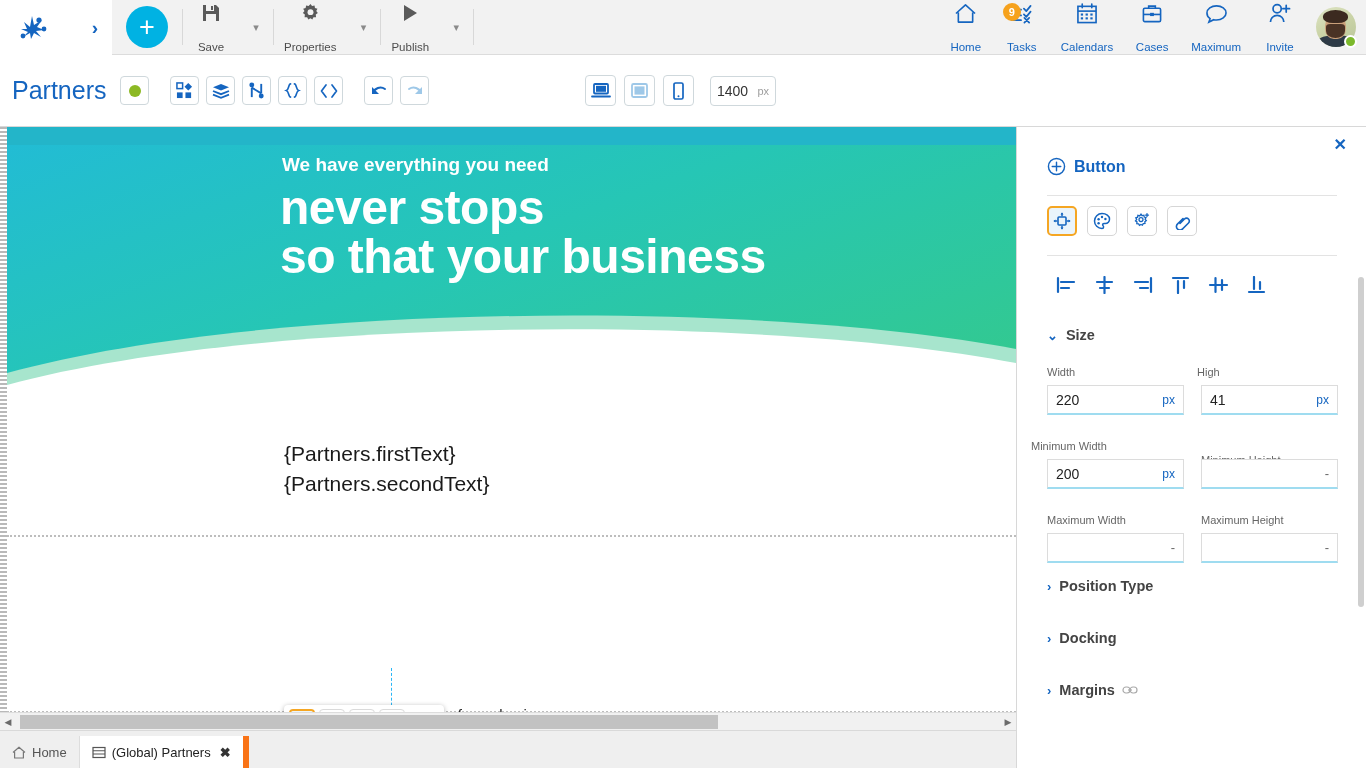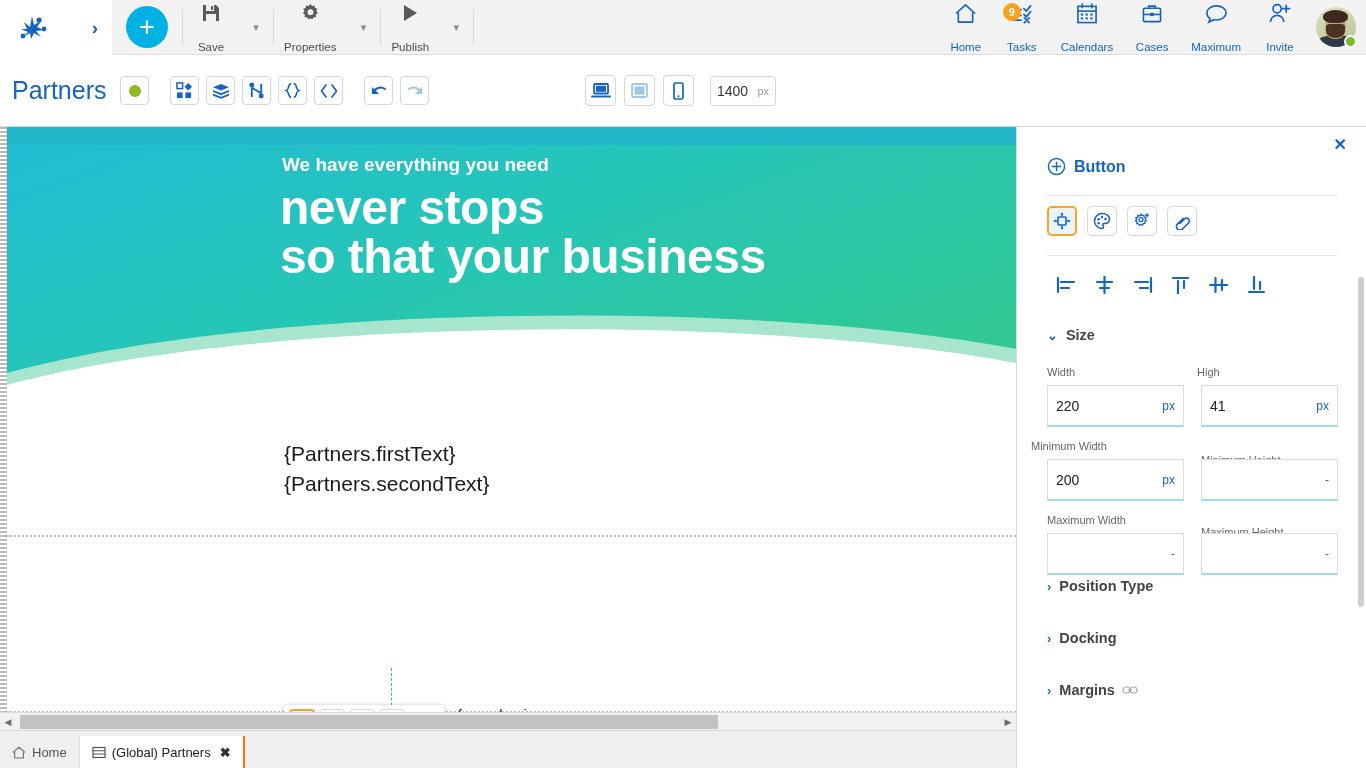"220" .fld { height: 42px -> 30px }
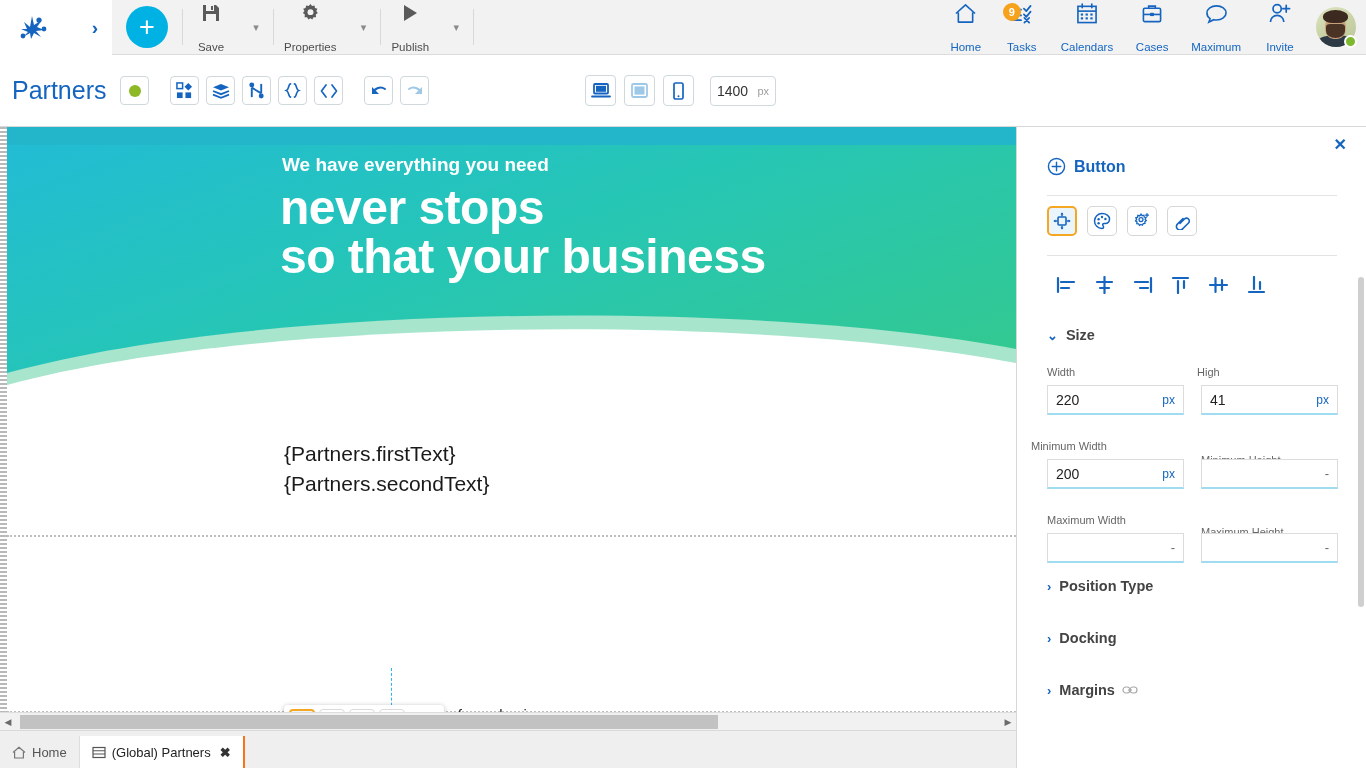"Maximum Height" div.fld-label { top: 399px -> 387px }
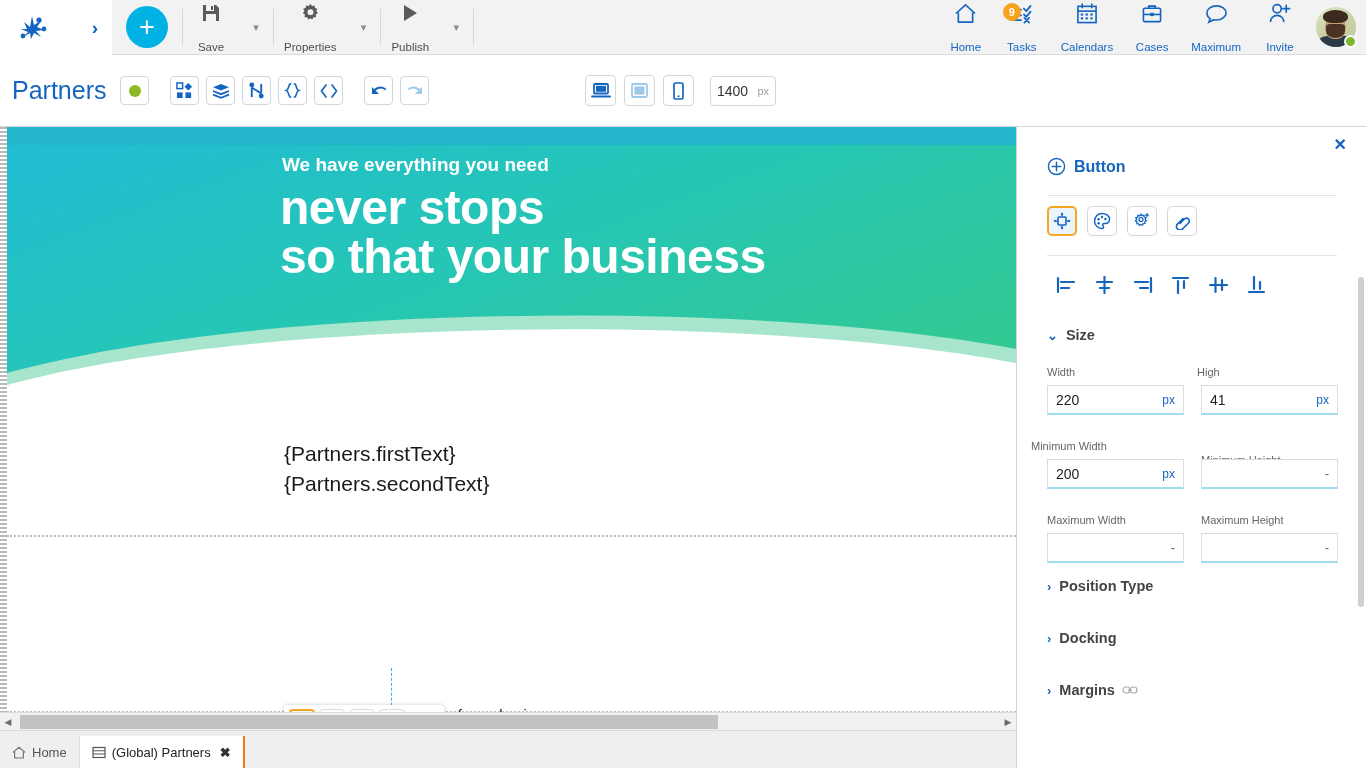"(Global) Partners" .btab.active { border-right: 2px solid #f97316 -> 6px solid #f97316 }
